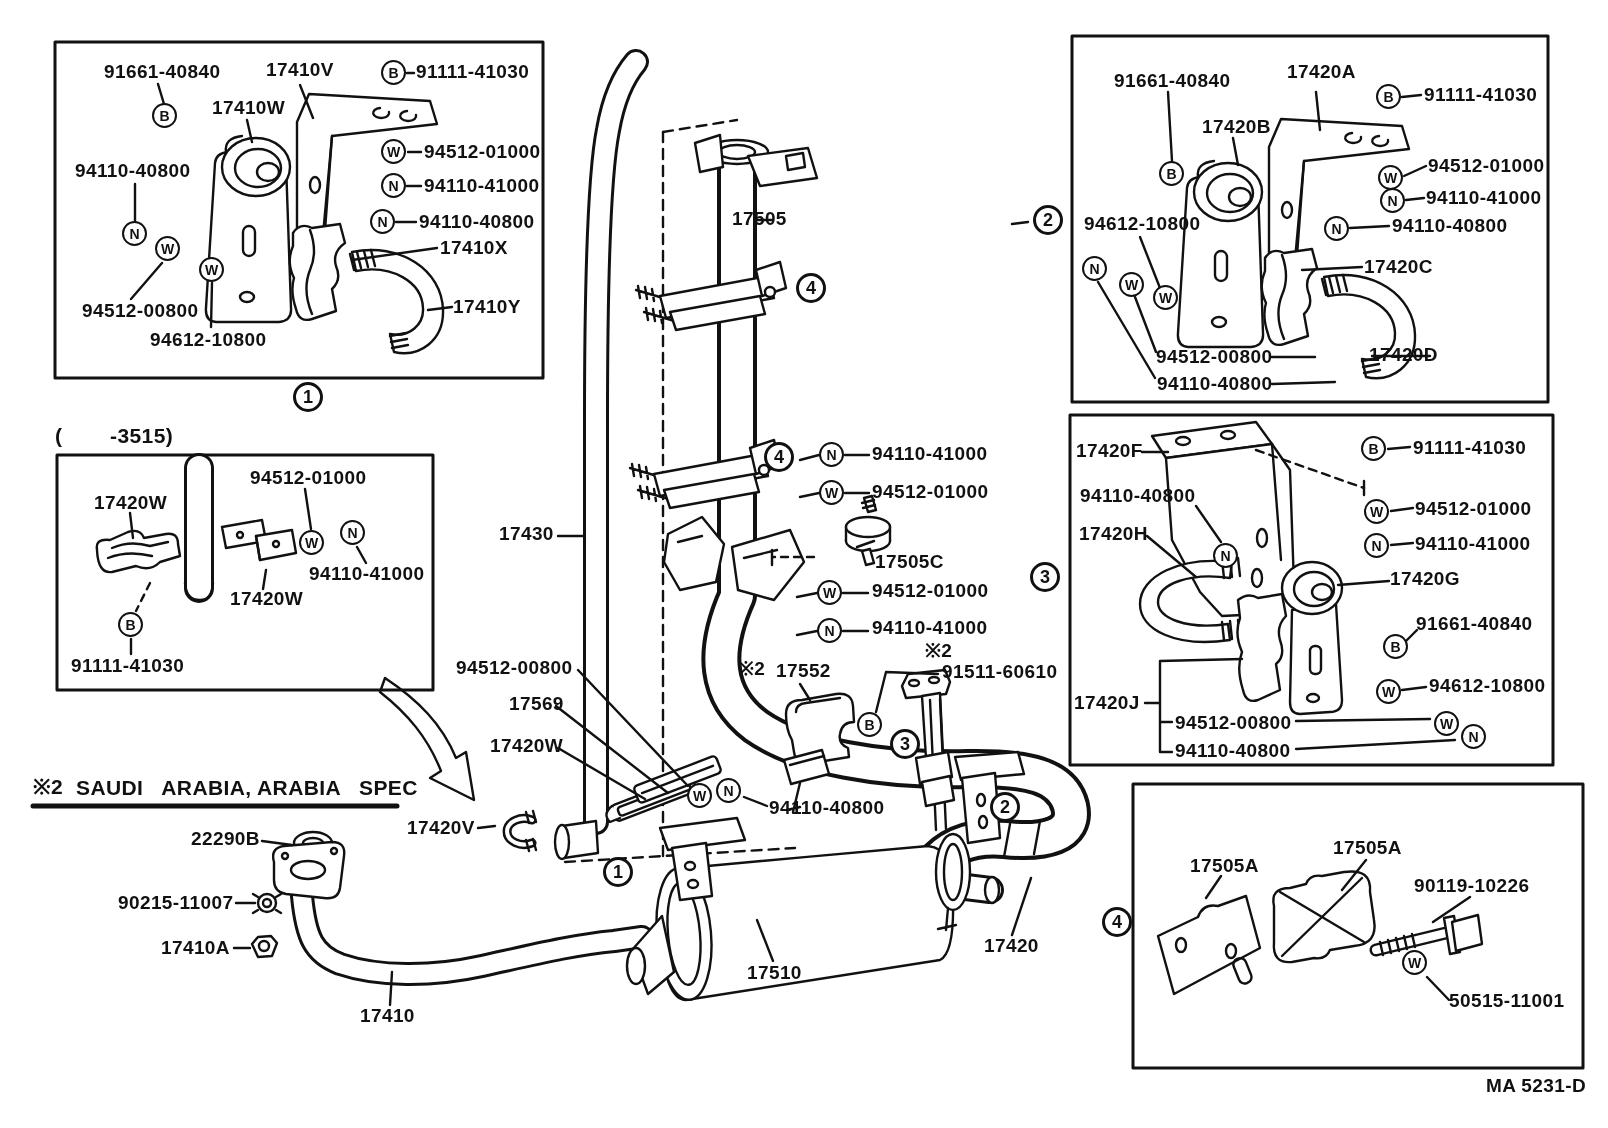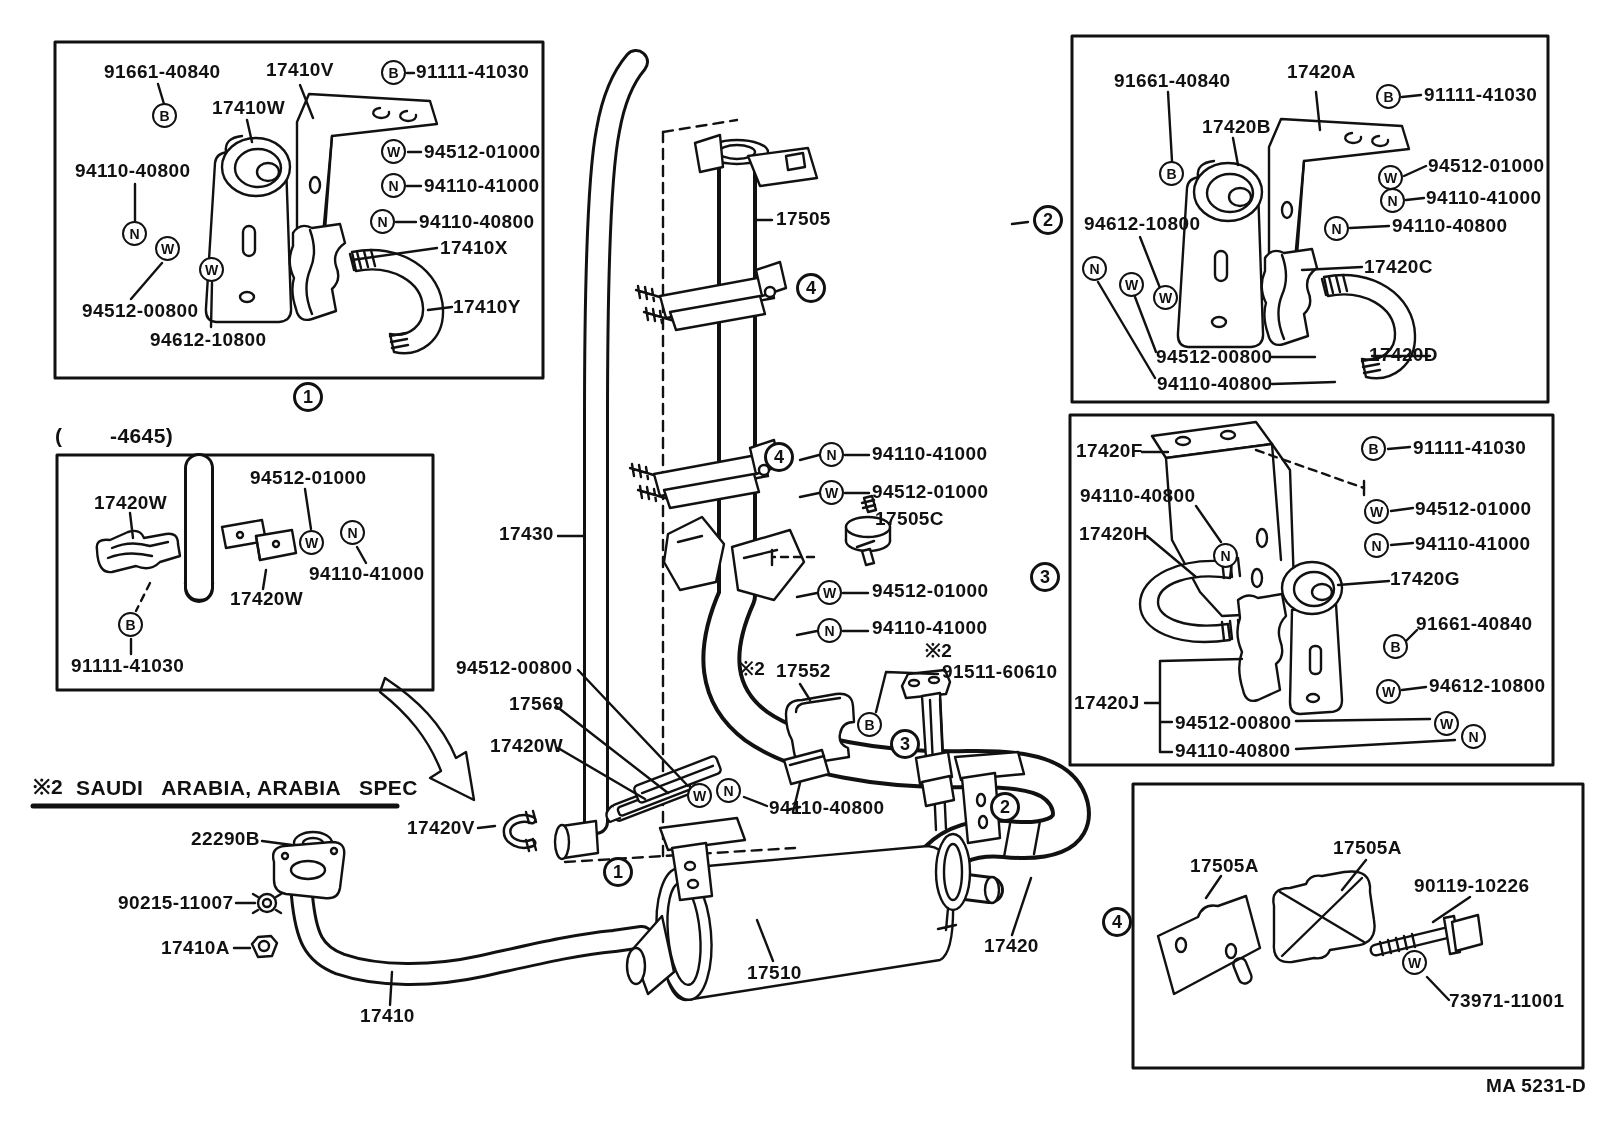"17505" div.lbl { left: 776px -> 732px }
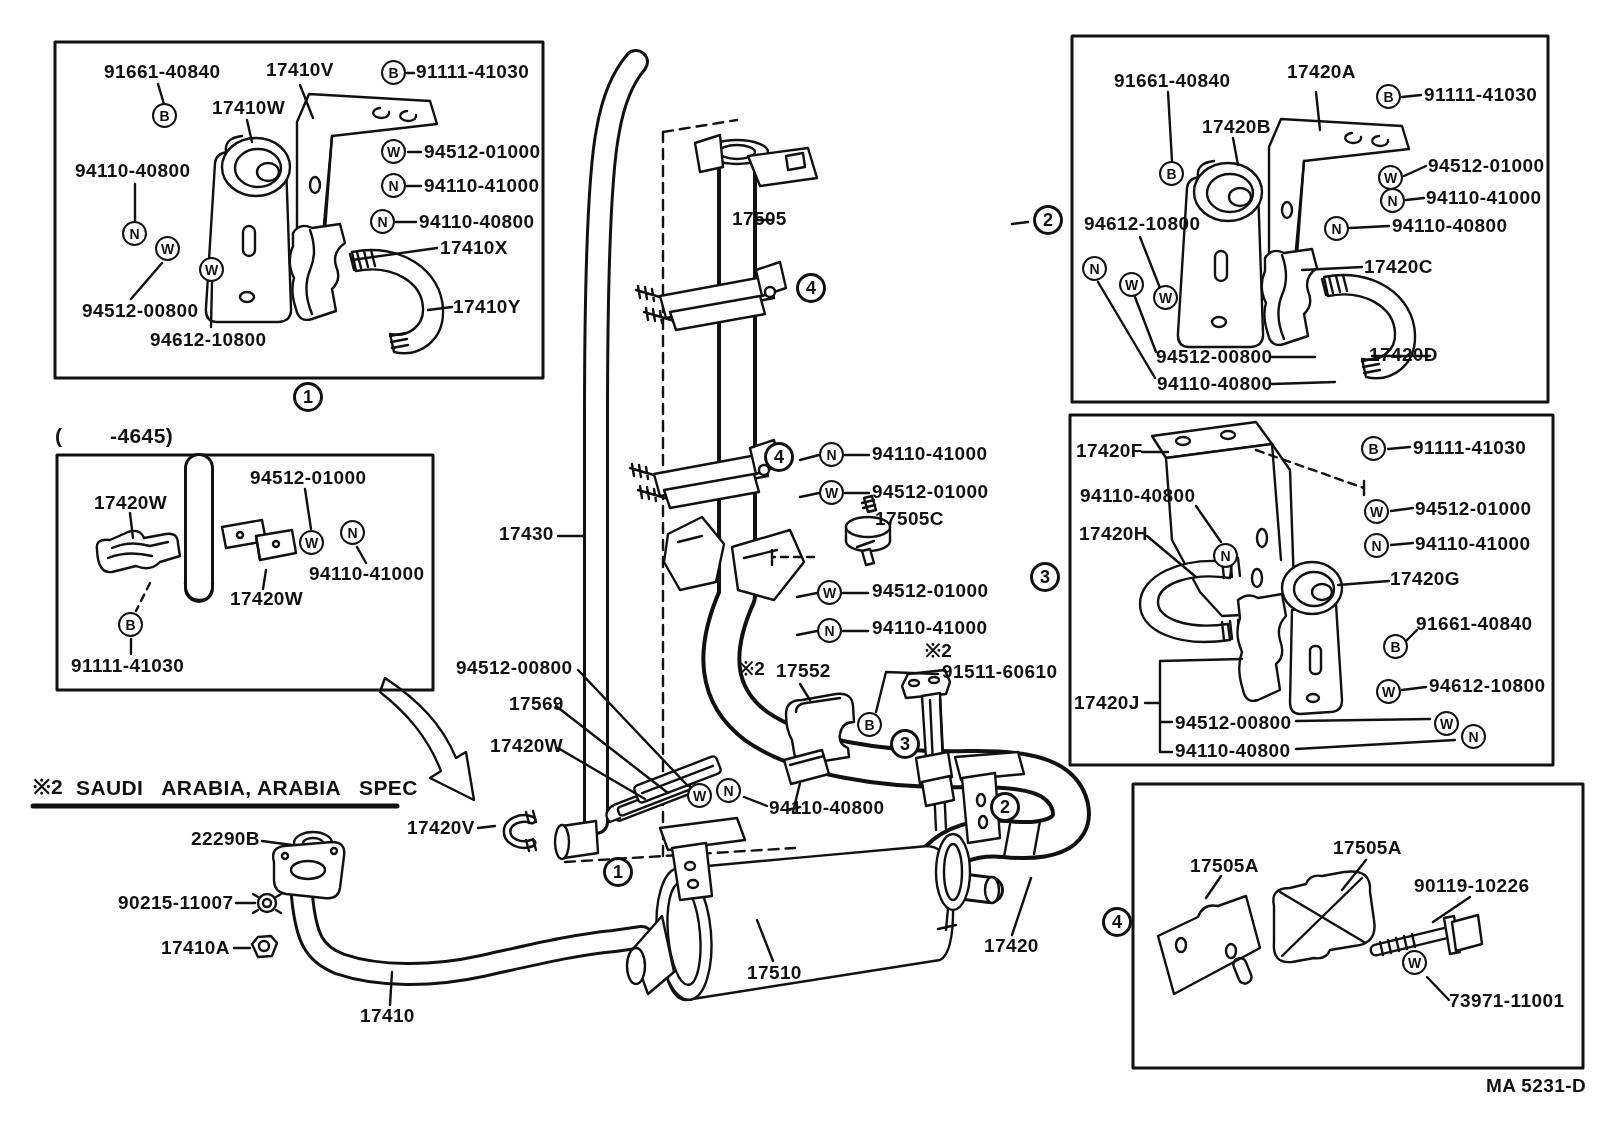"-4645)" div.lbl { text: -4645 -> -3515 }
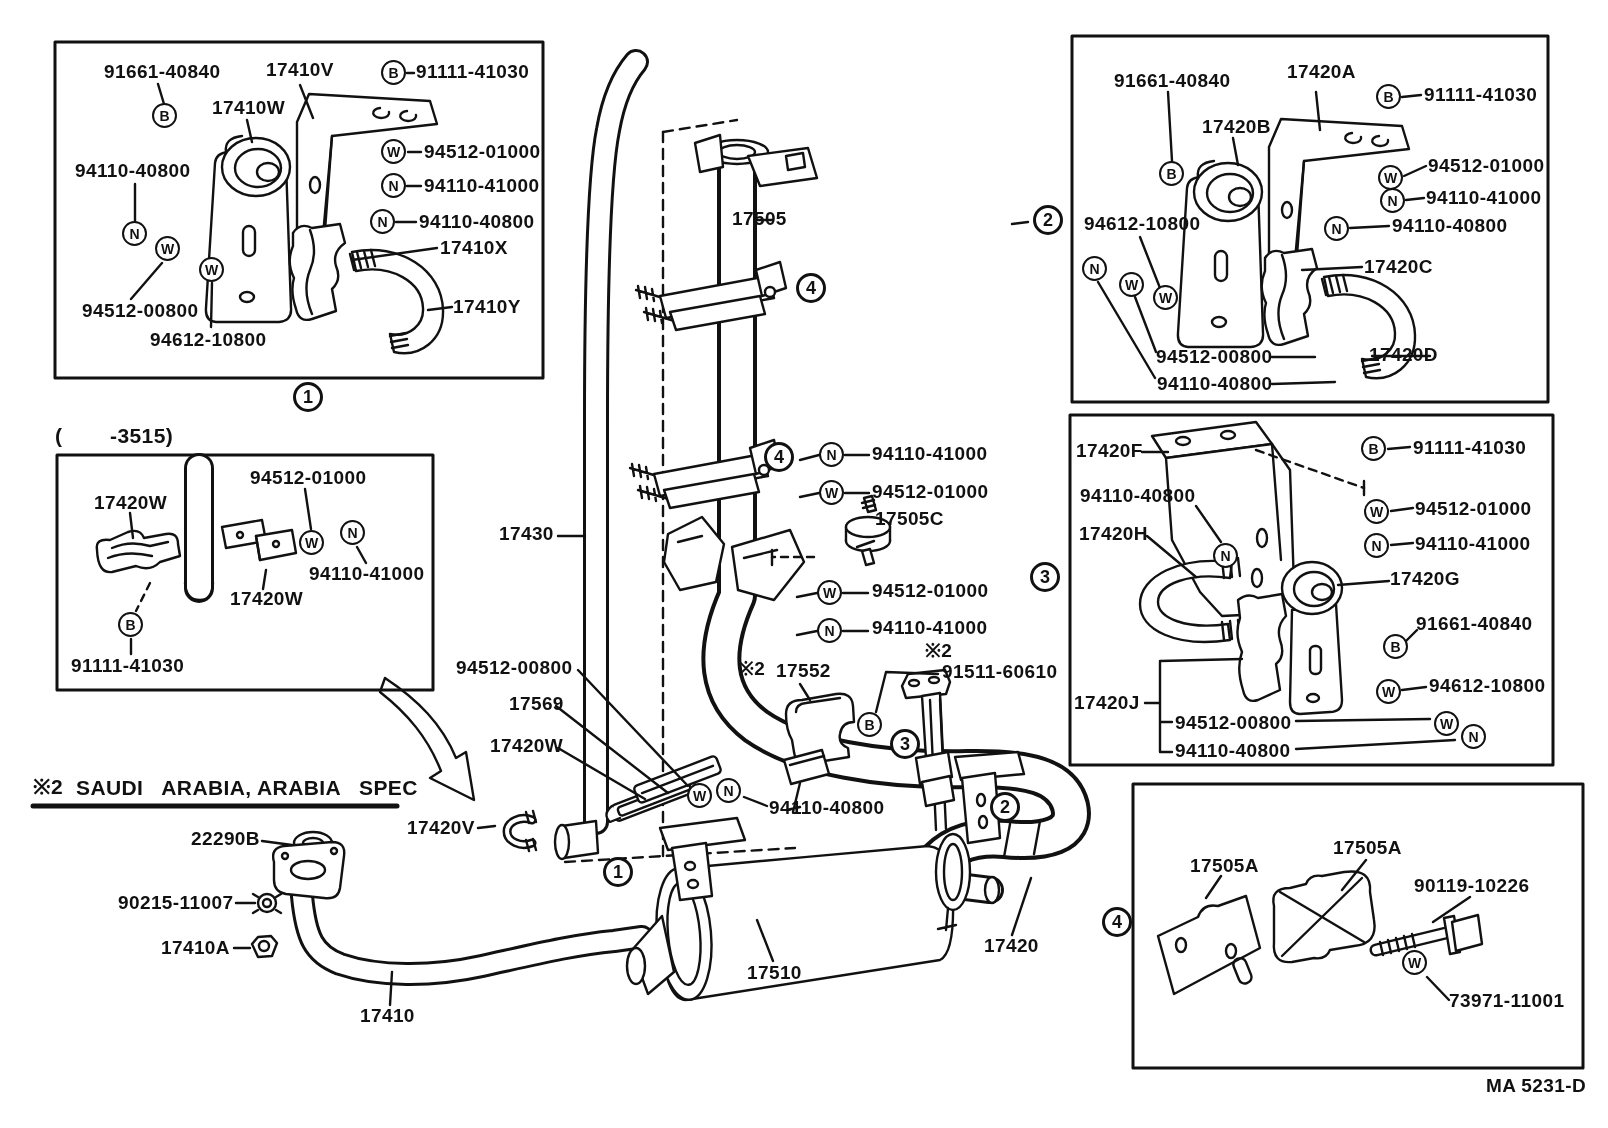"17505C" div.lbl { top: 509px -> 552px }
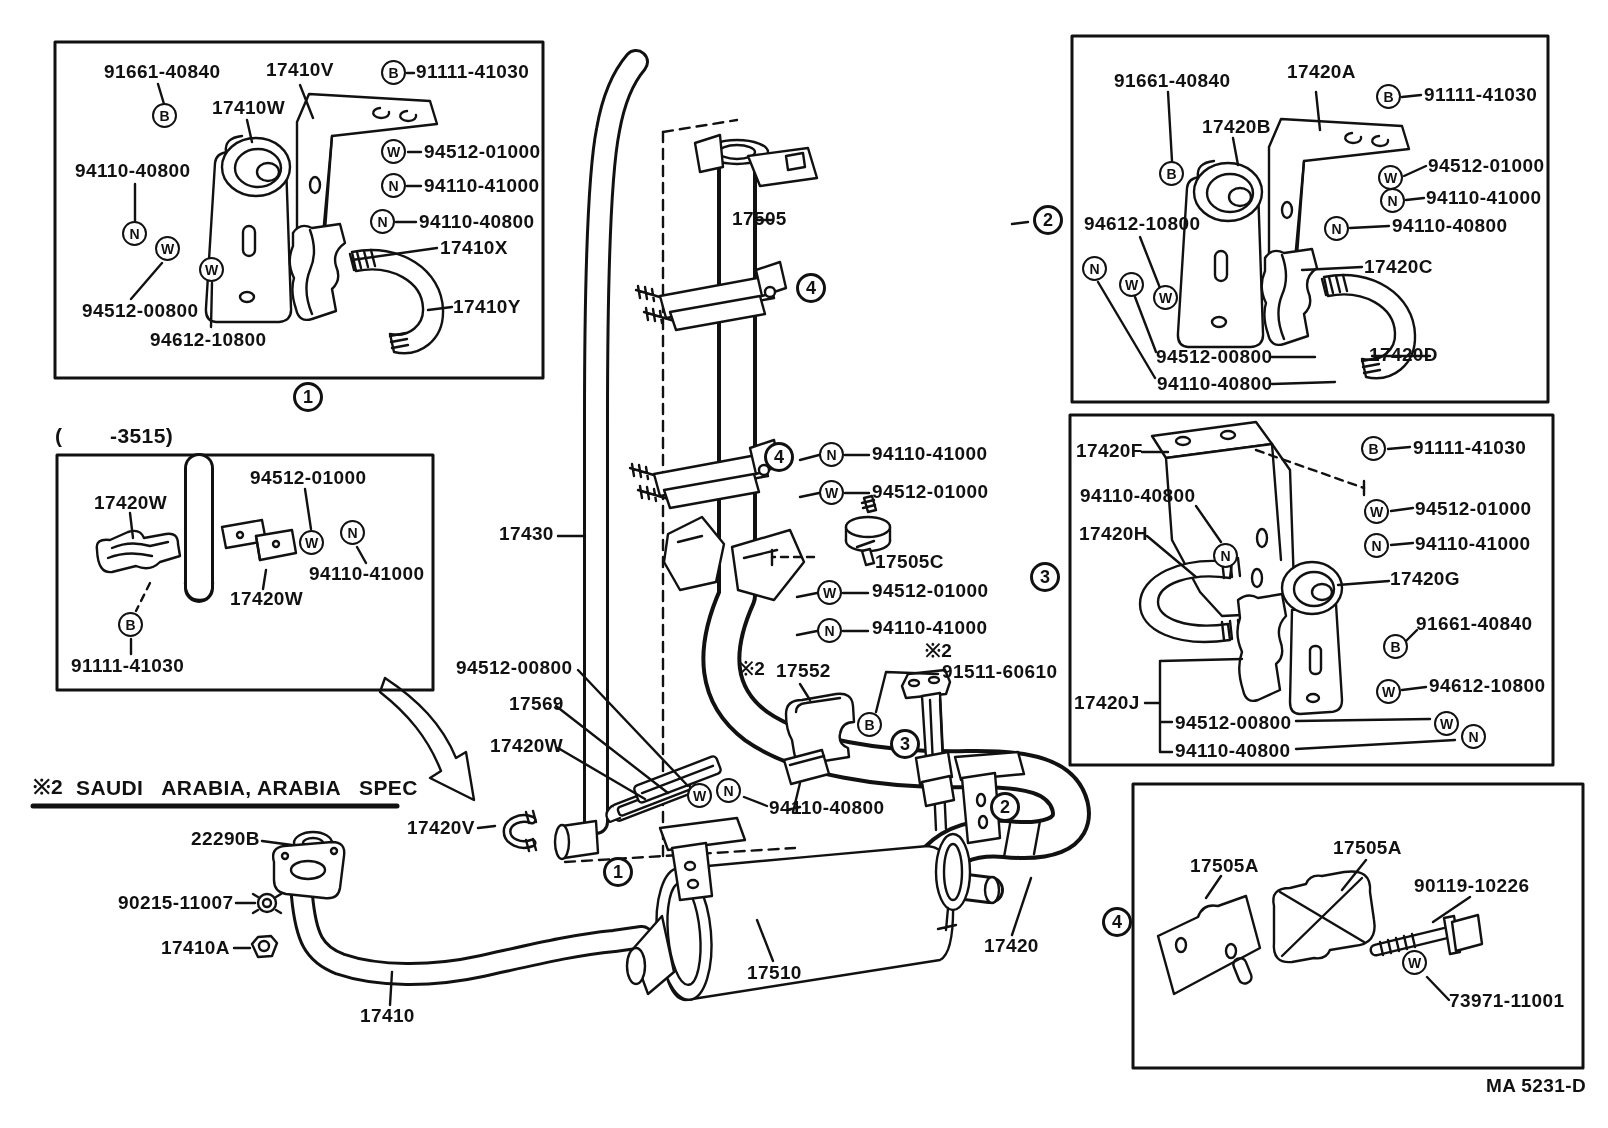"73971-11001" div.lbl { text: 73971-11001 -> 50515-11001 }
